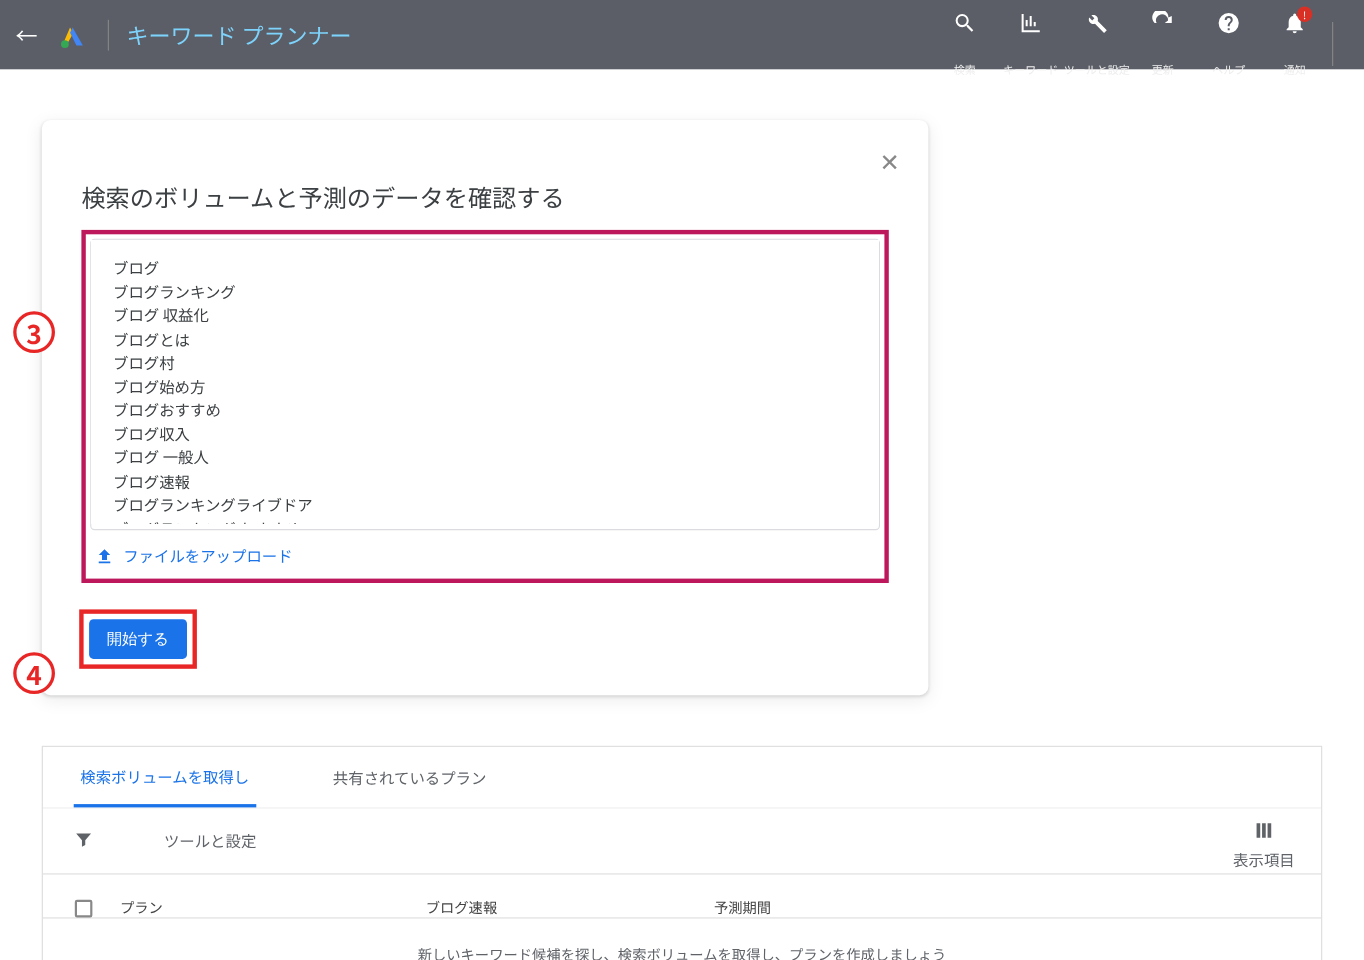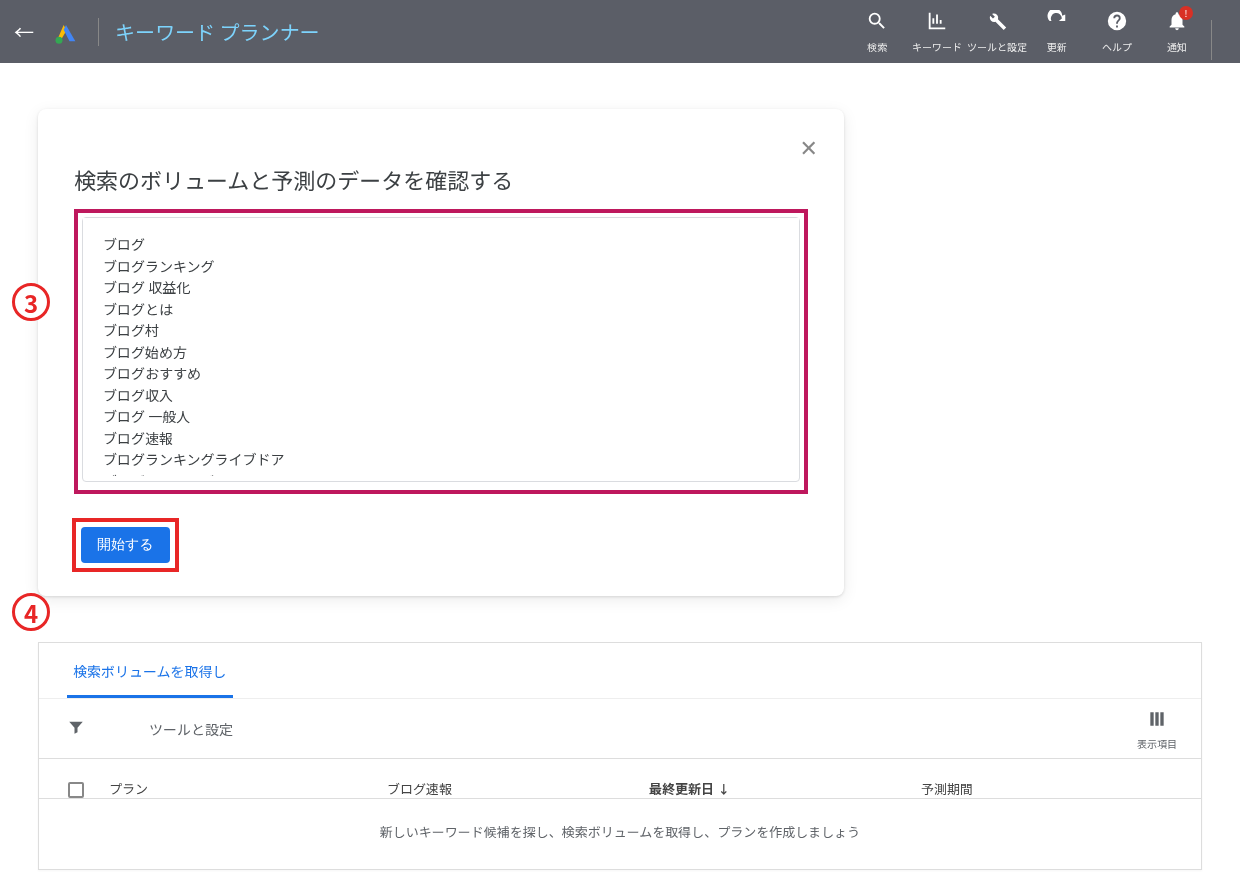"検索" .tool-label { margin-top: 4px -> 20px }
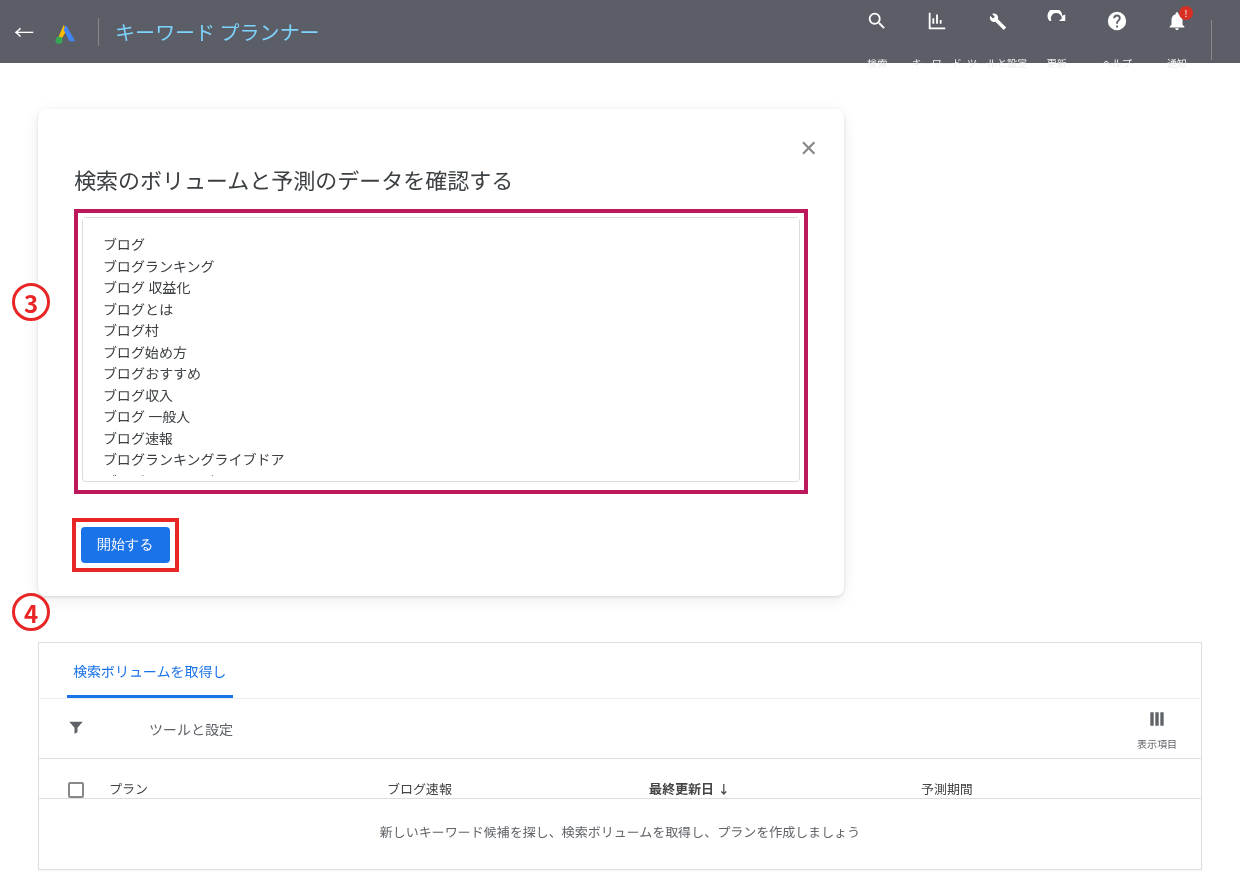"ファイルをアップロード" div.upload-row { html: none -> <div> <span> <svg> <path></path> </svg> </span> <span>ファイルをアップロード</span> </div> }
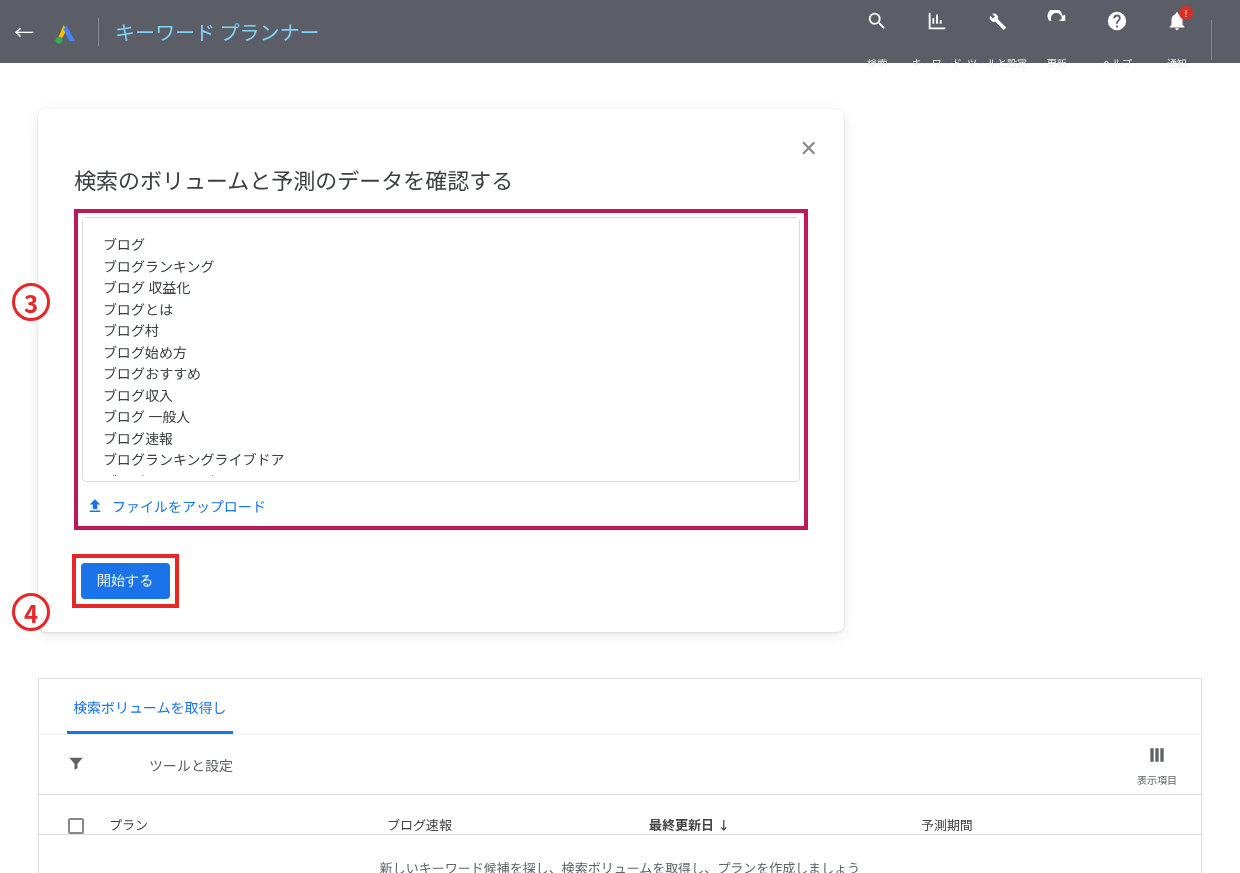"共有されているプラン" div.tab { html: none -> <div>共有されているプラン</div> }
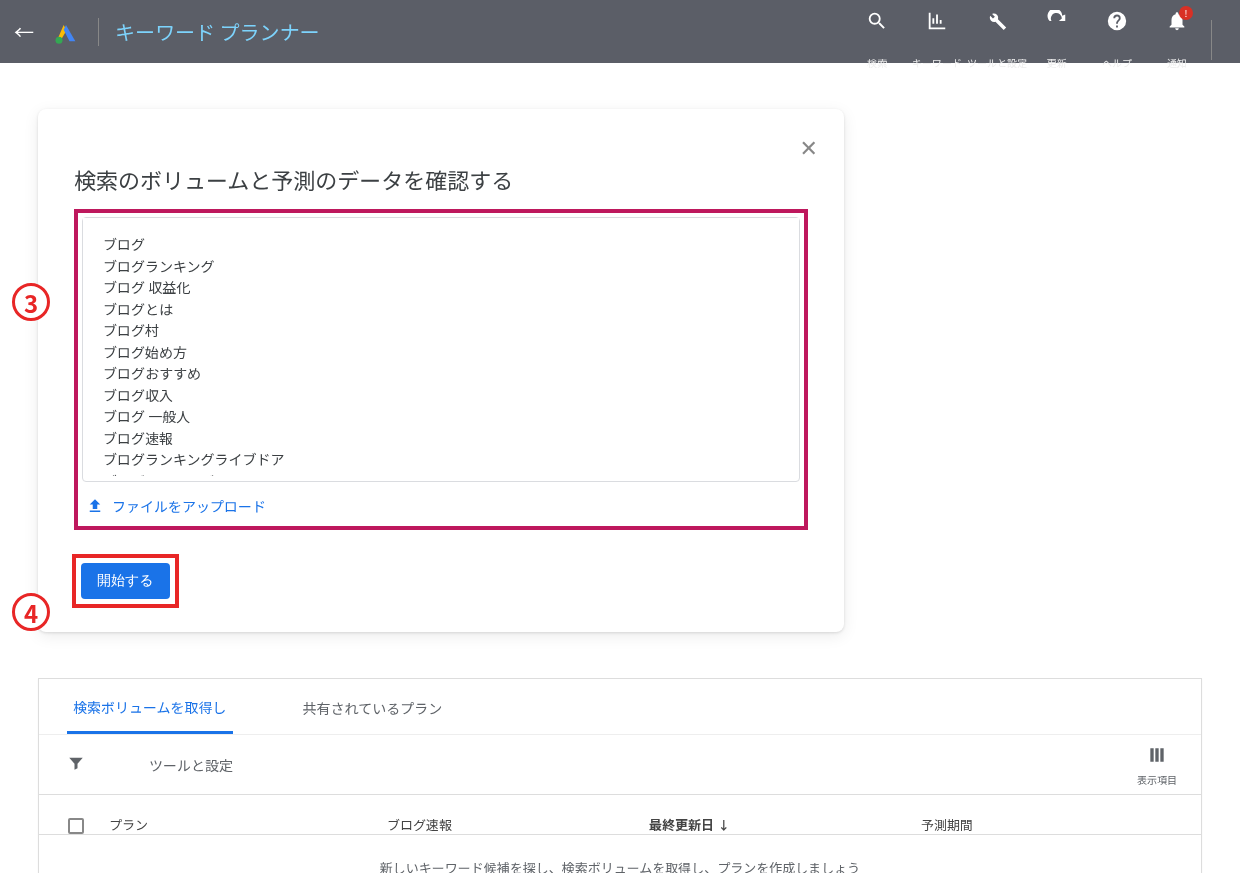"表示項目" .columns-tool-label { font-size: 10px -> 14px }
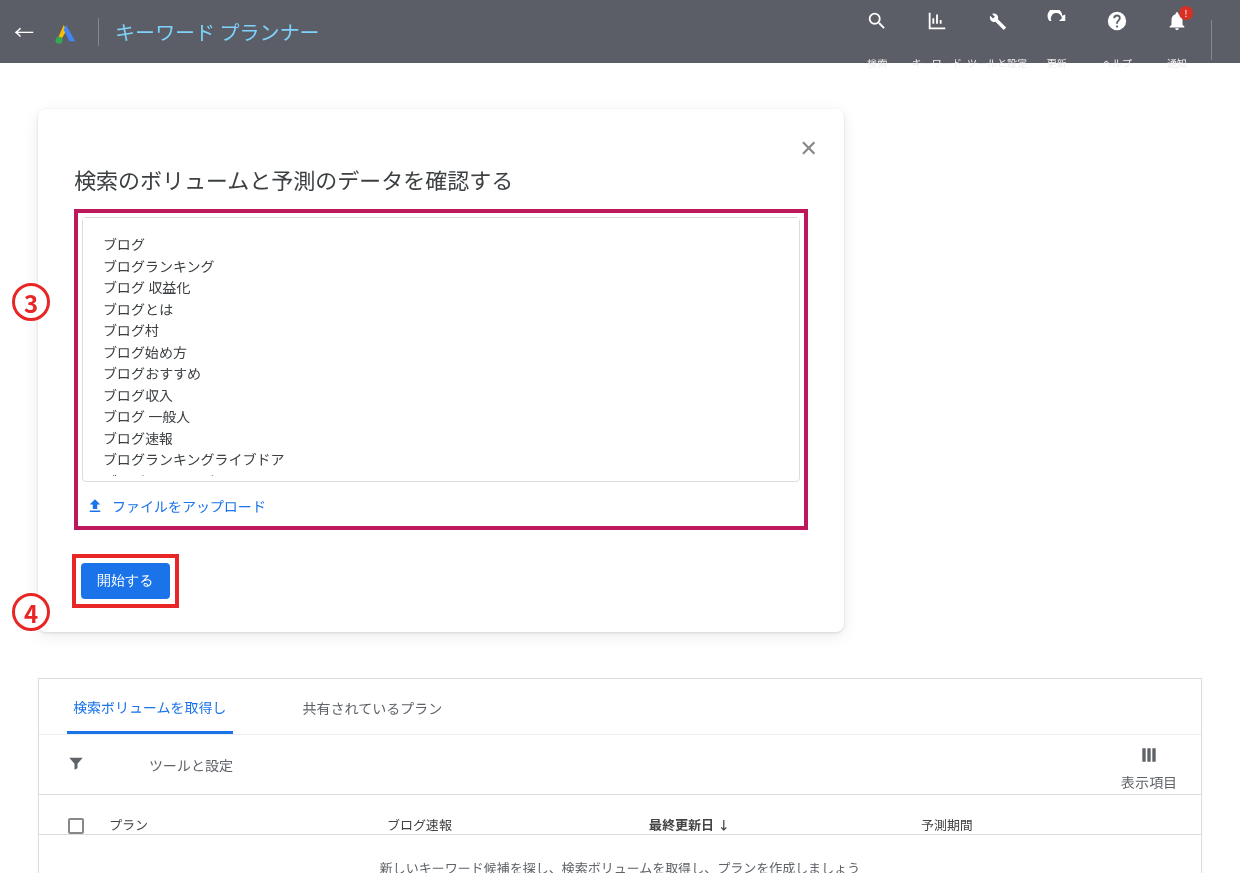"最終更新日" div.th-updated { html: <div> <span>最終更新日</span> <span>↓</span> </div> -> none }
